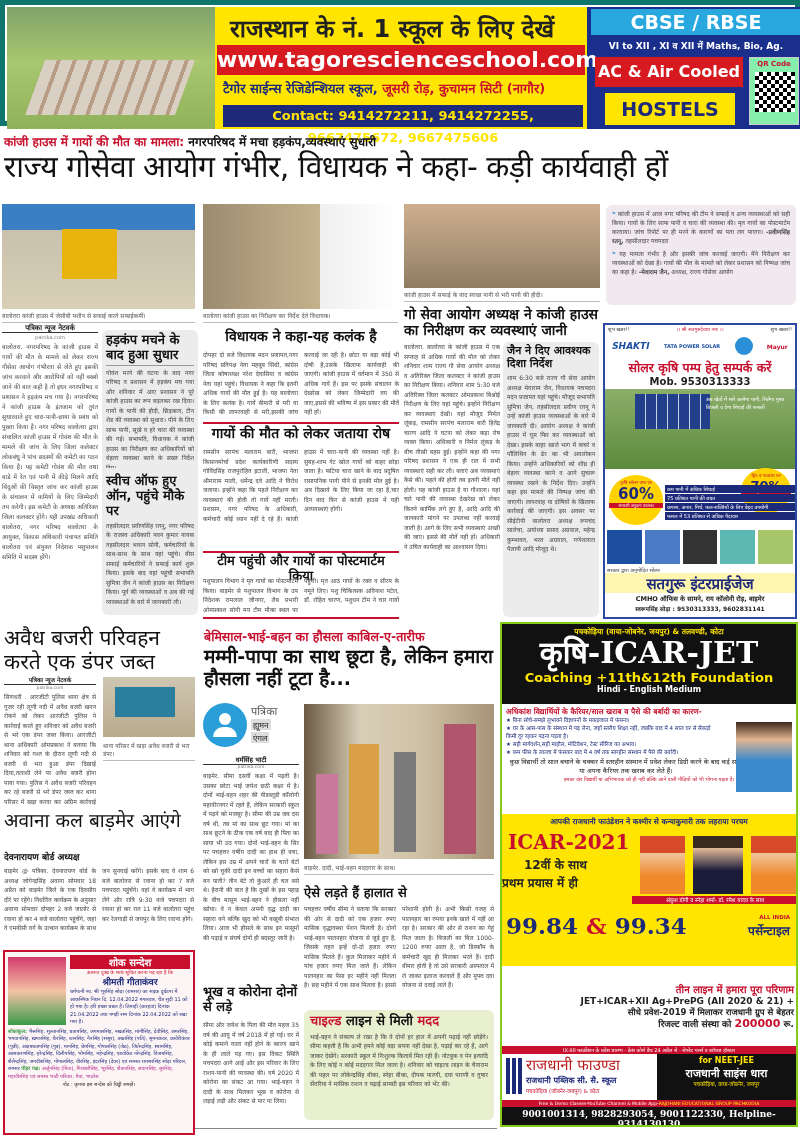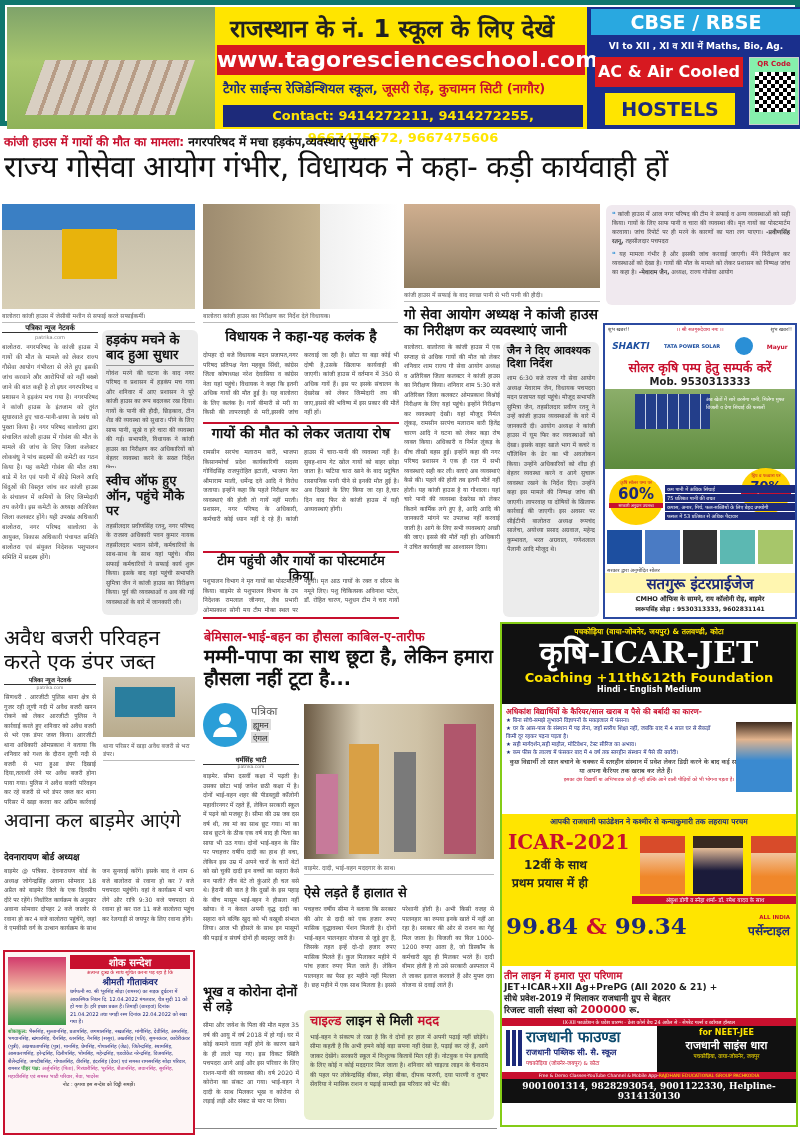"प्रथम प्रयास में ही" div { left: 10px -> 0 }
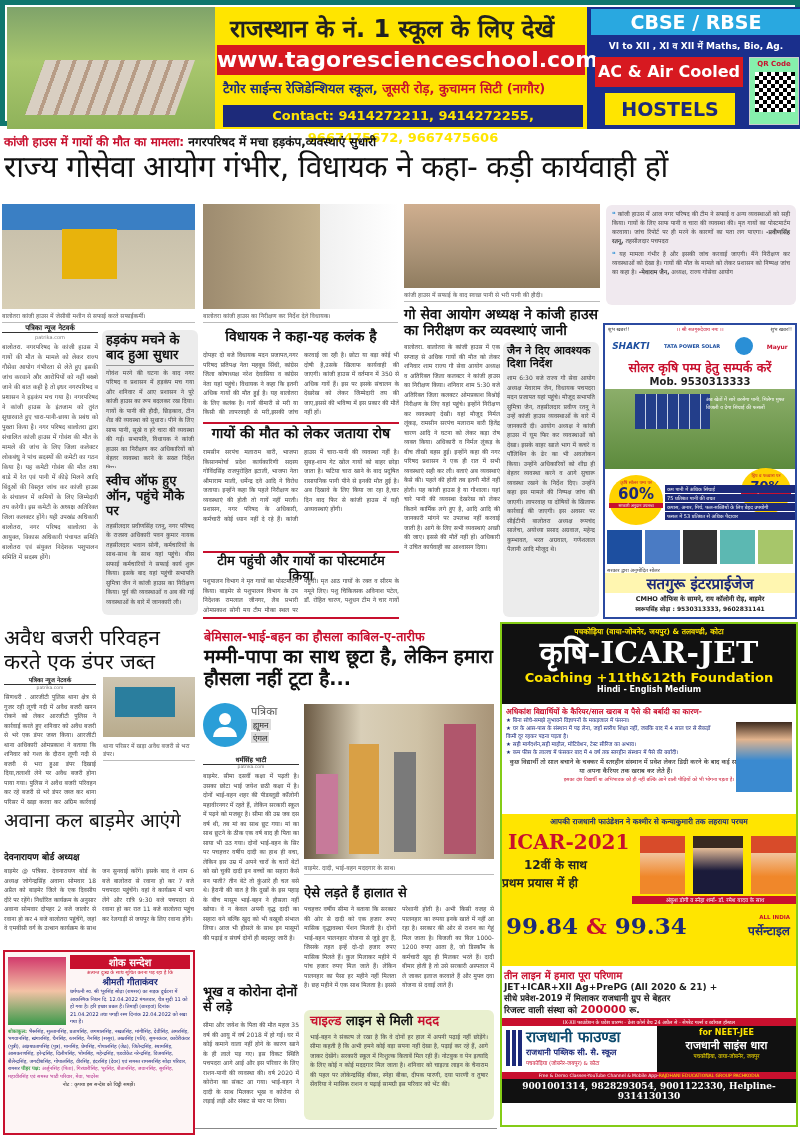"तीन लाइन में हमारा पूरा" div { padding: 2px 2px -> 16px 2px; text-align: left -> right }
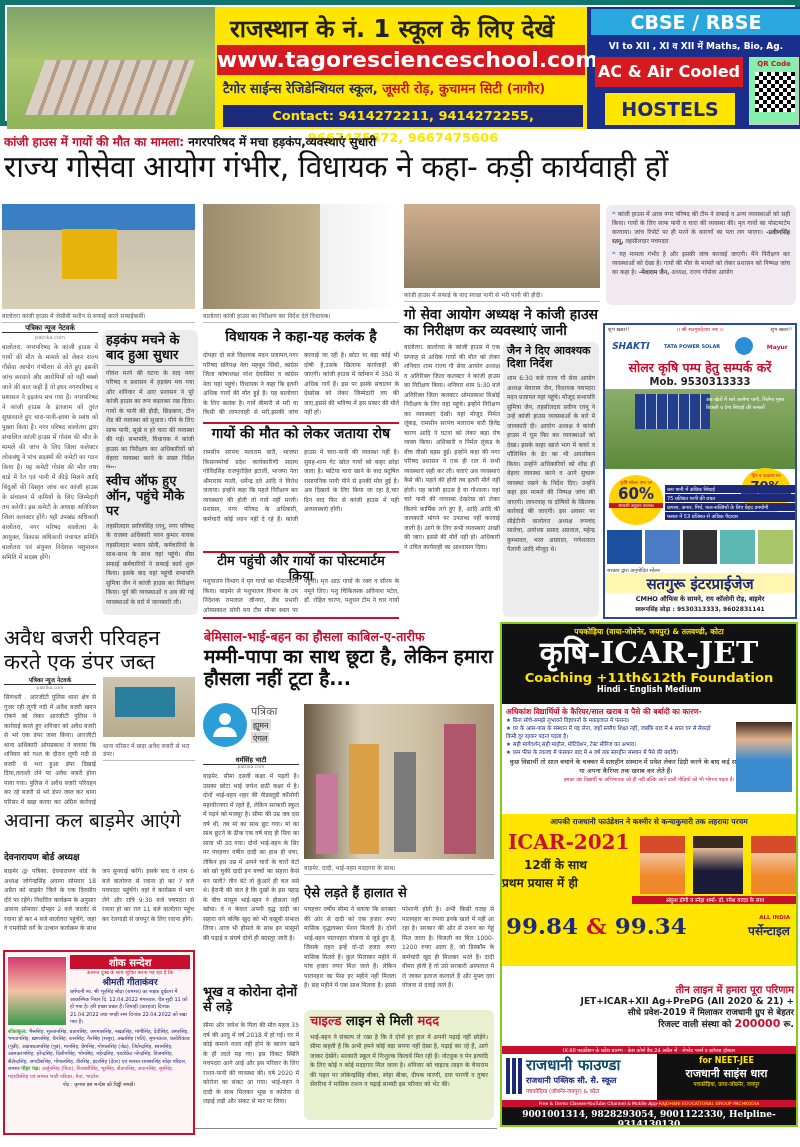"राजधानी फाउण्डा" div { color: #0c4a6e -> #b91c1c; font-weight: bold -> normal }
